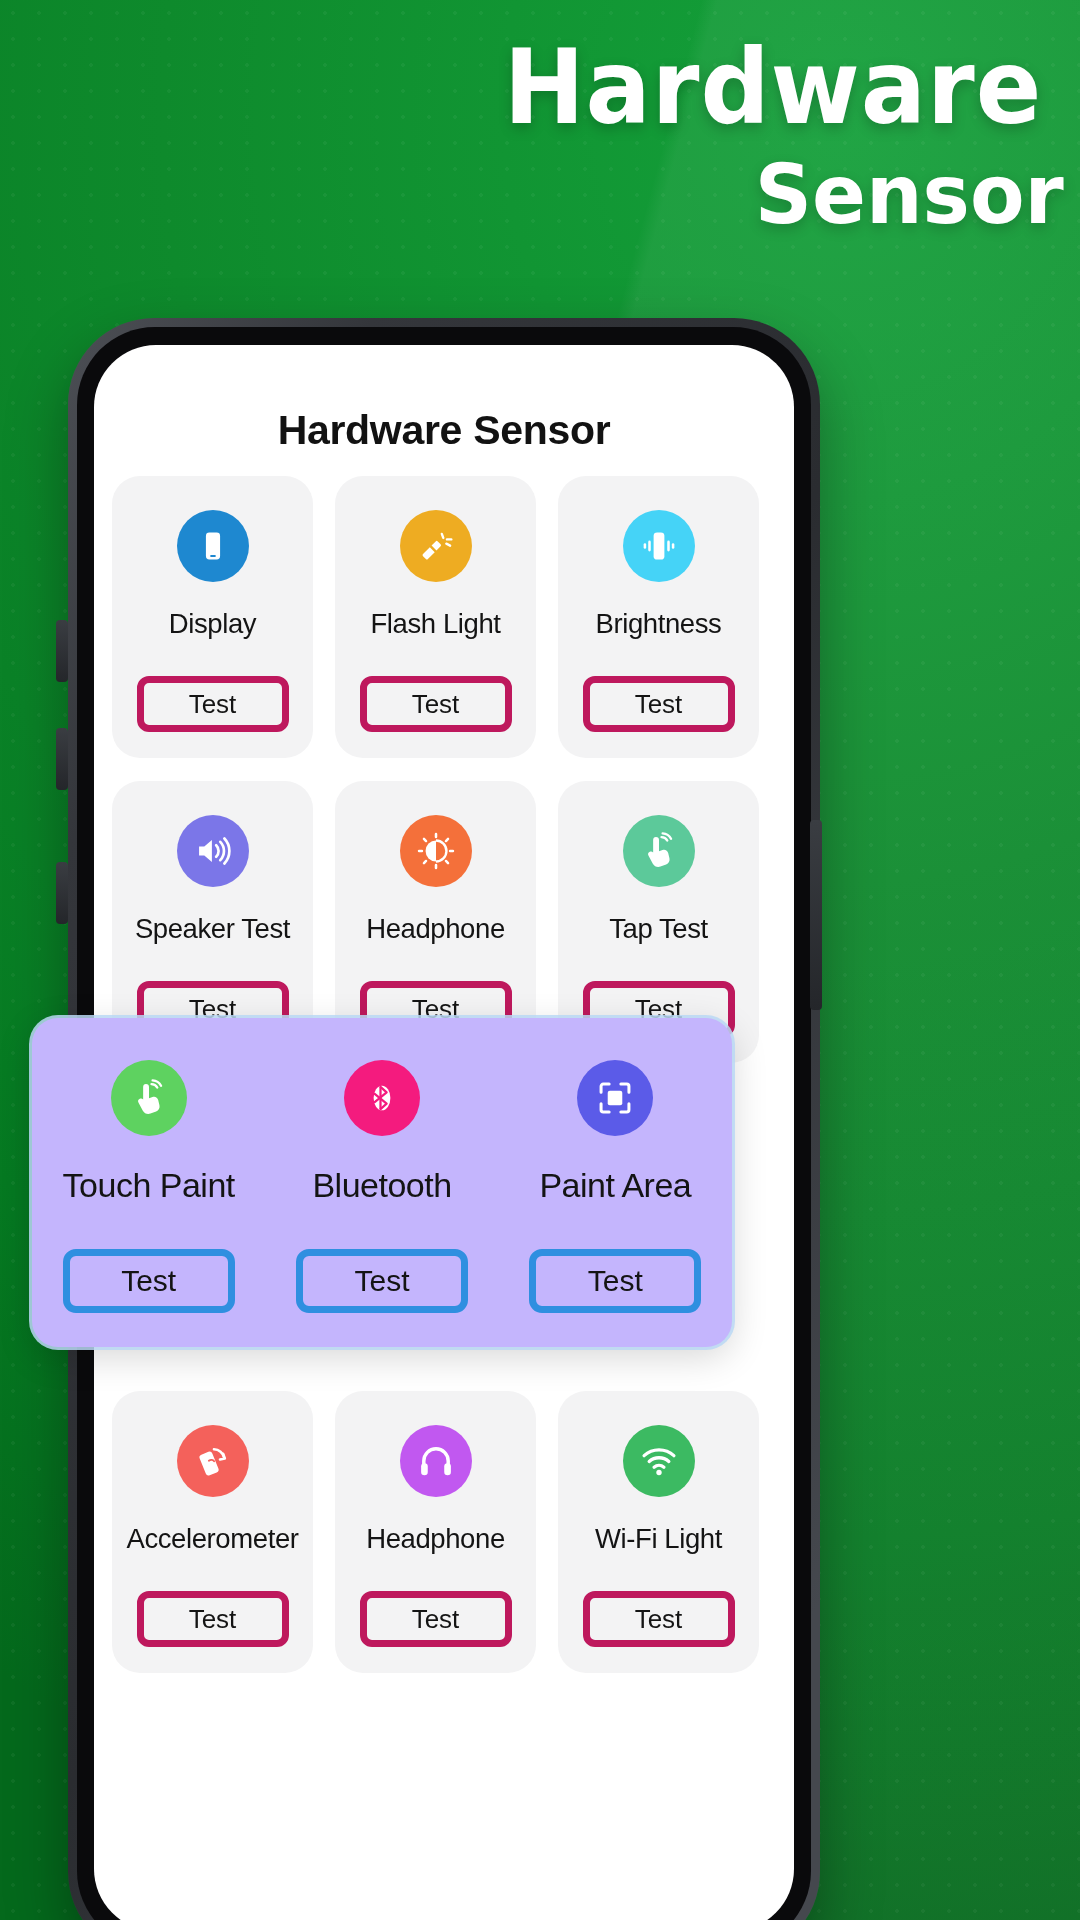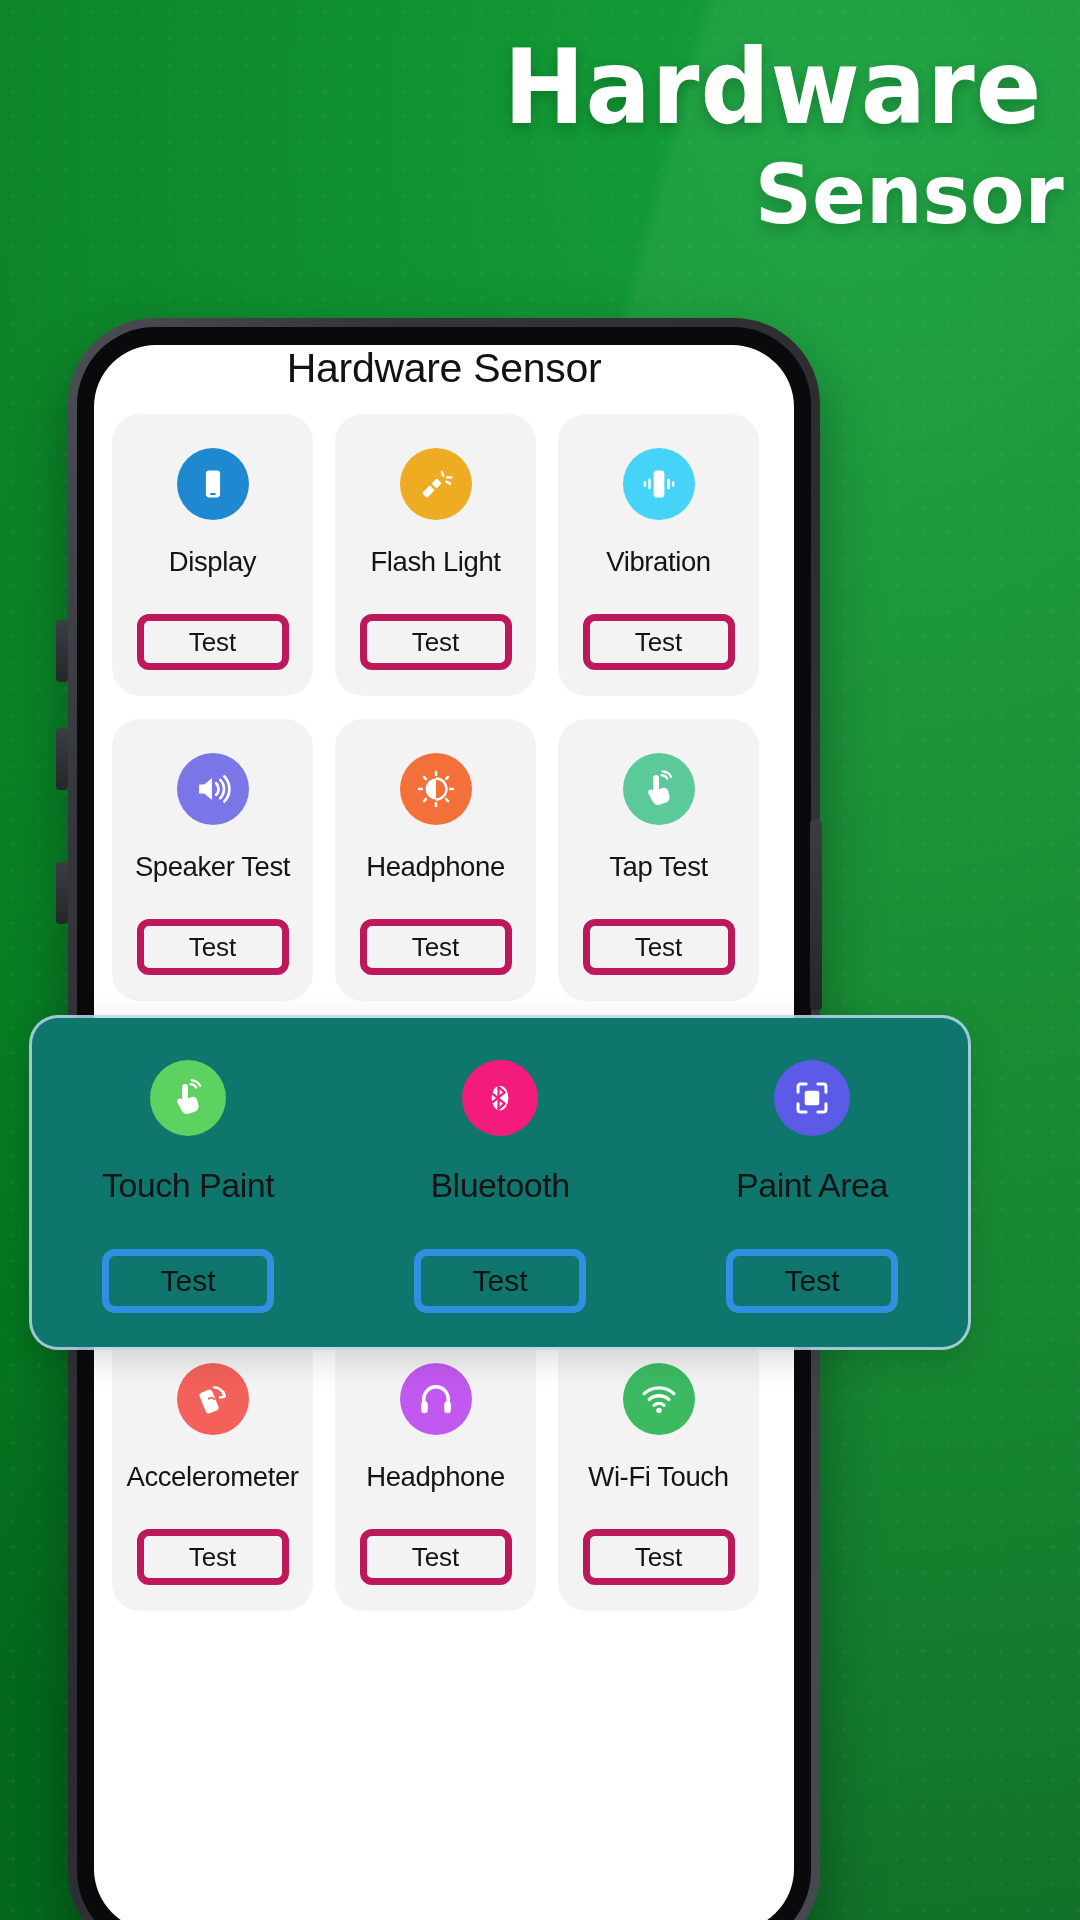"Hardware Sensor" #apptitle { font-weight: normal -> bold; padding-top: none -> 62px }
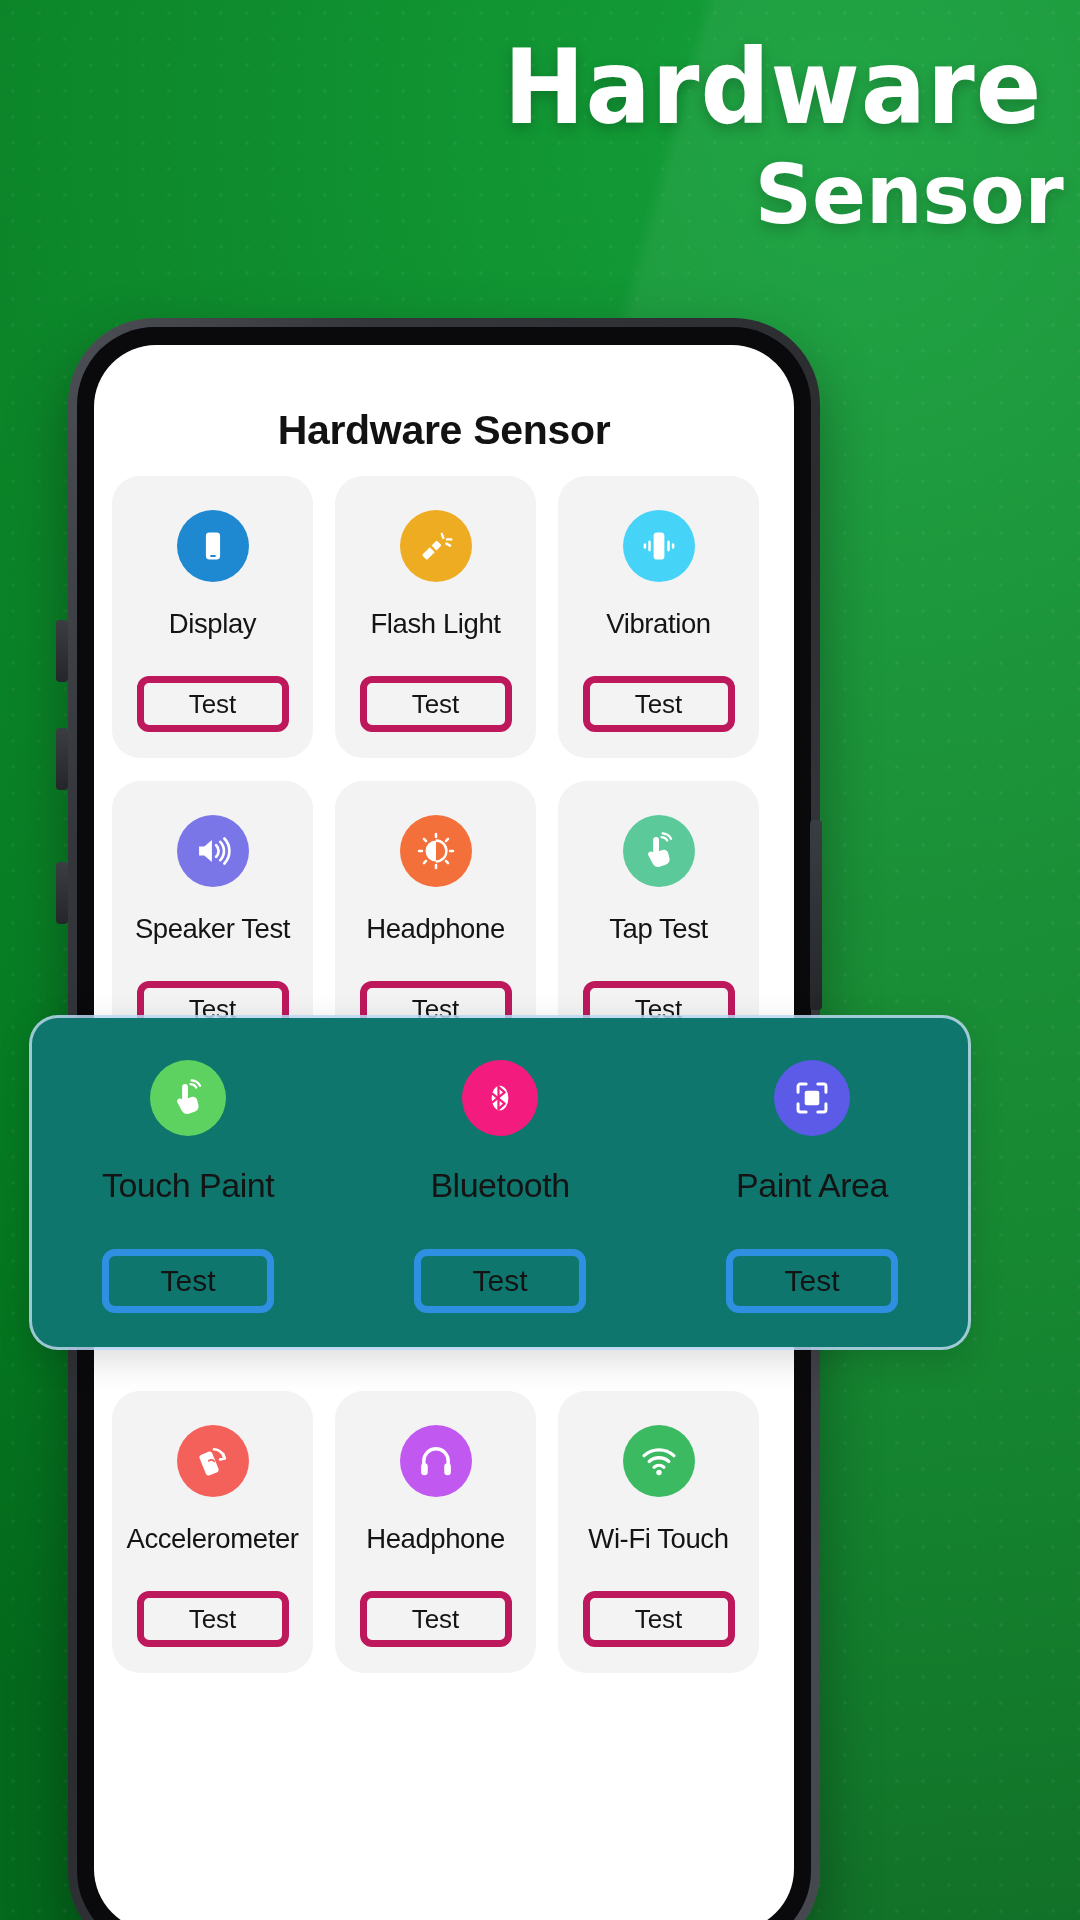"Vibration" div.clabel { text: Vibration -> Brightness }
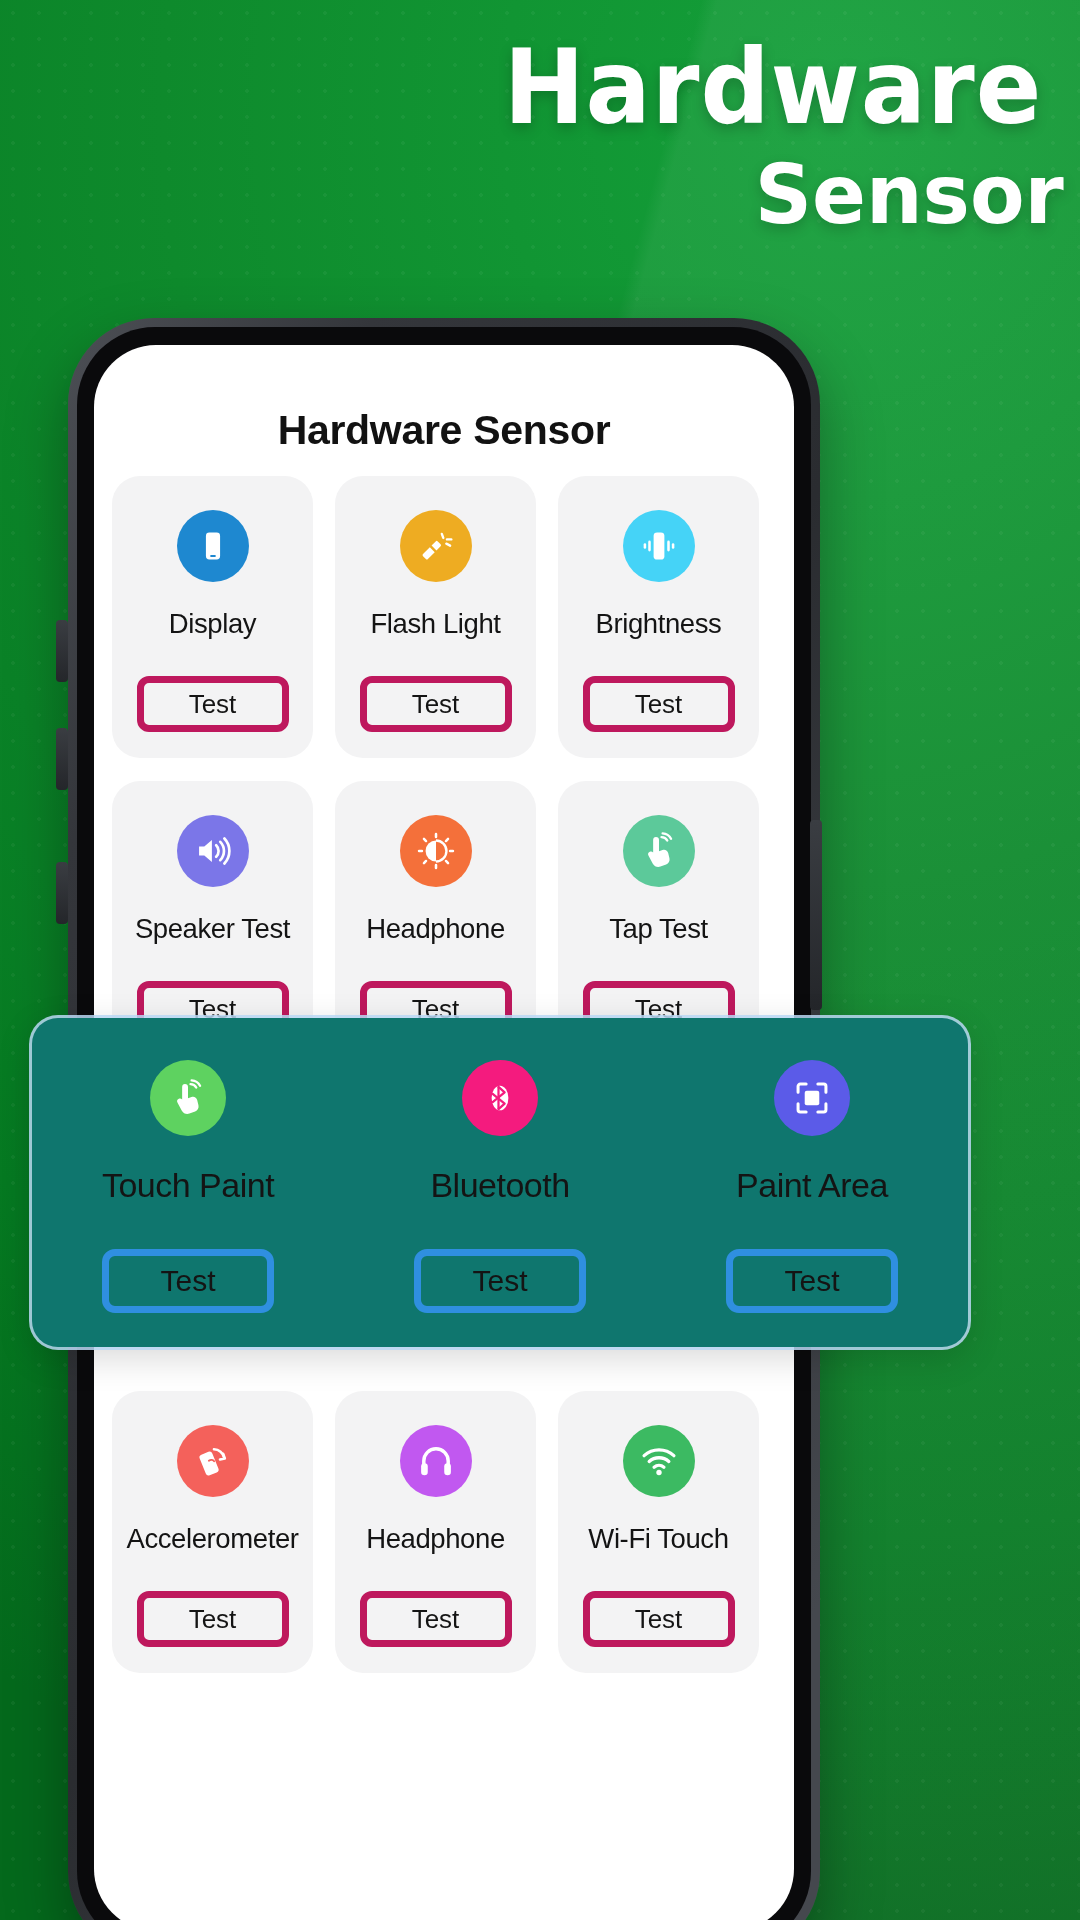"Touch Paint" #overlay { background: #0f766e -> #c4b5fd; width: 936px -> 700px }
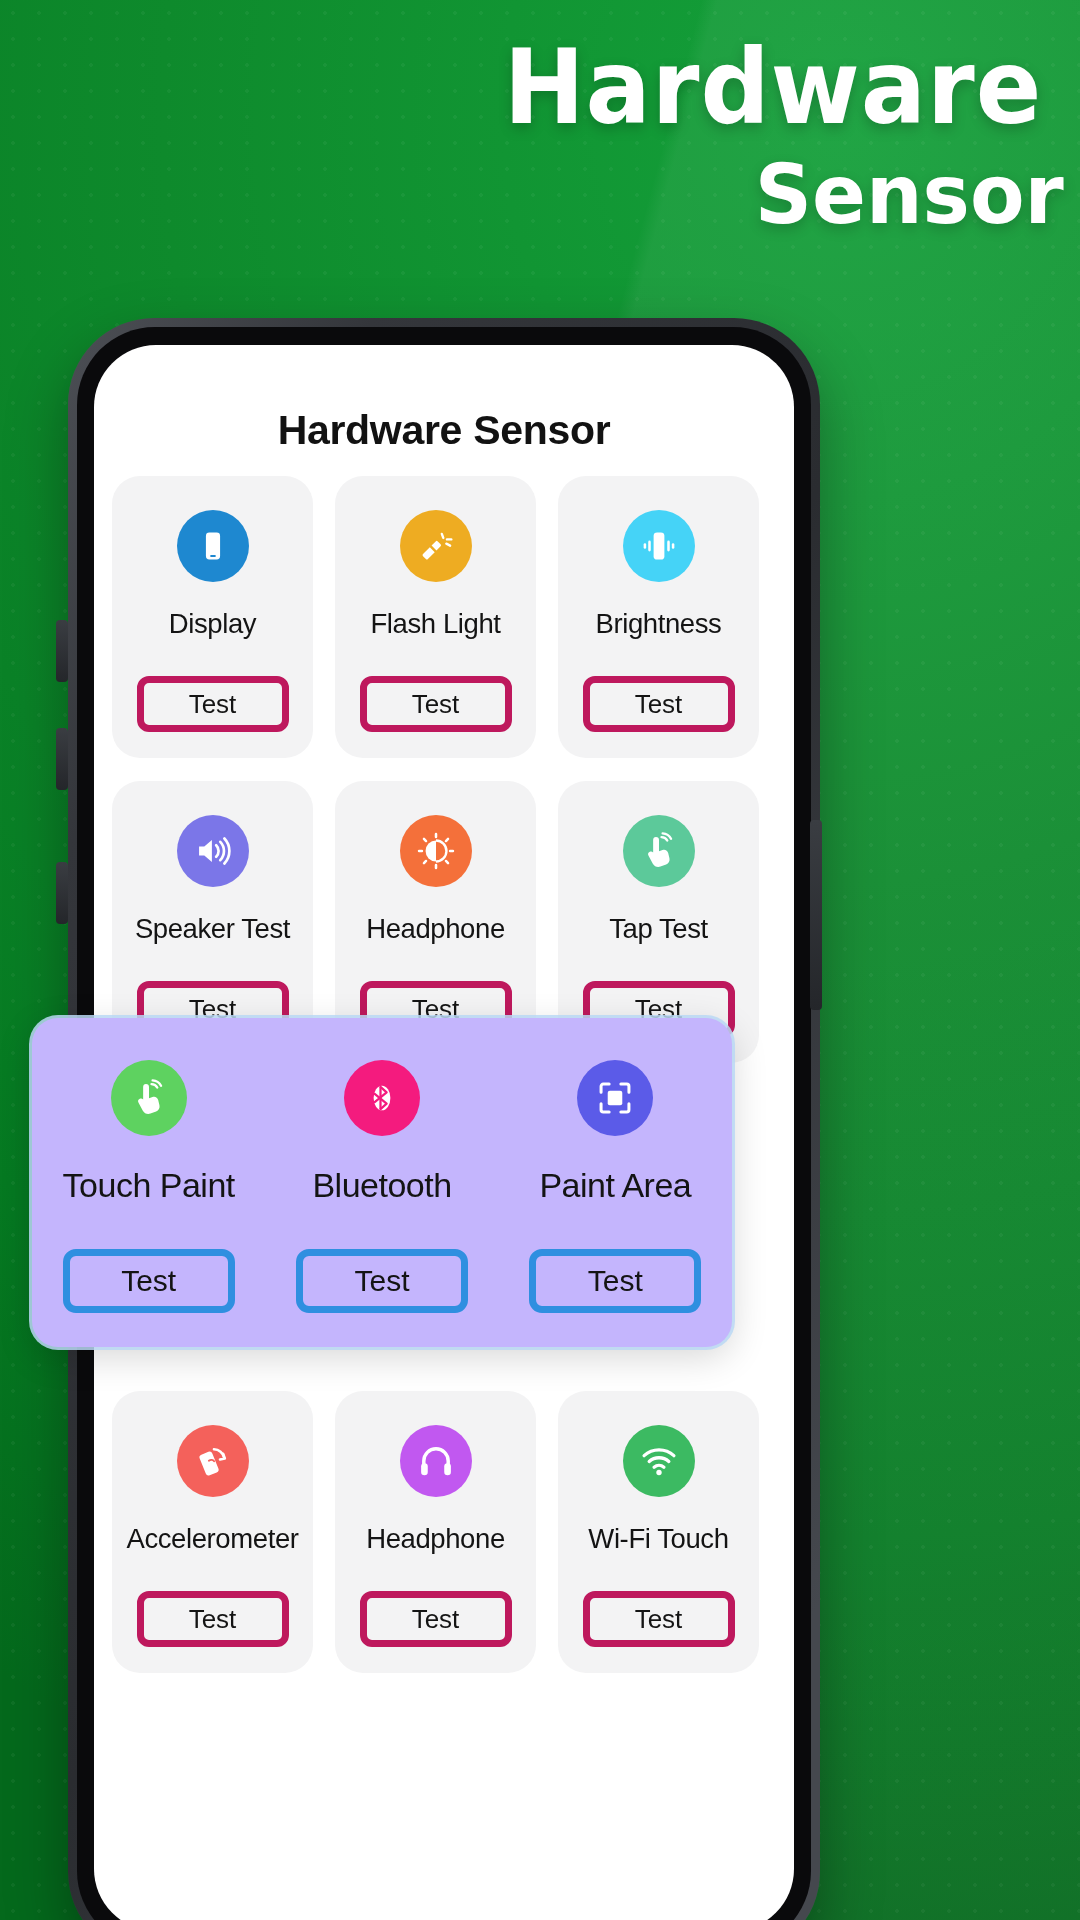"Wi-Fi Touch" div.clabel { text: Touch -> Light }
